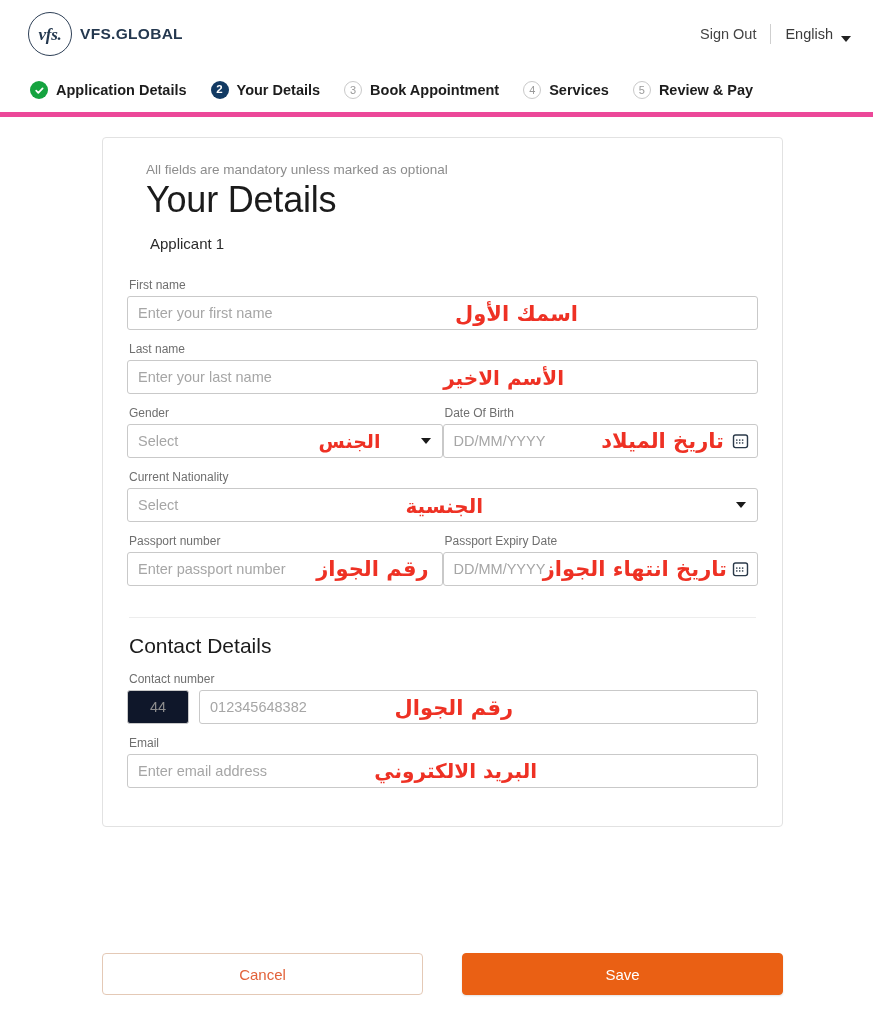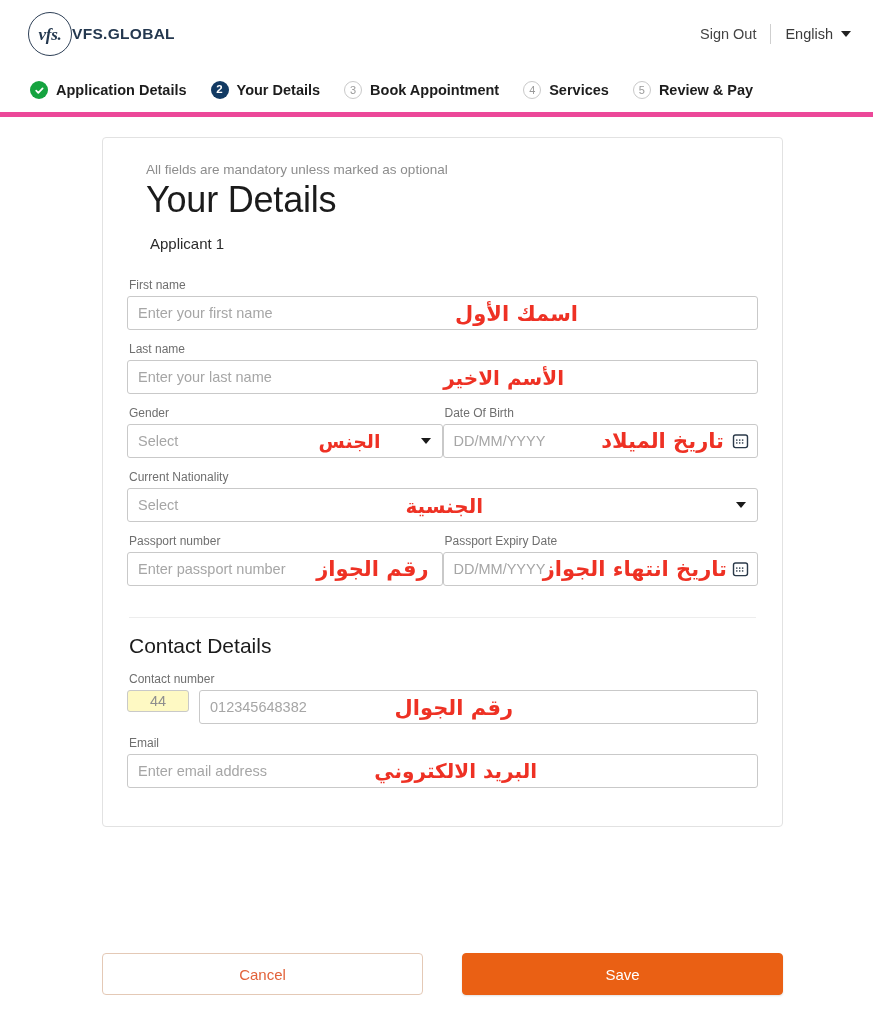"vfs." .brand { gap: 0 -> 8px }
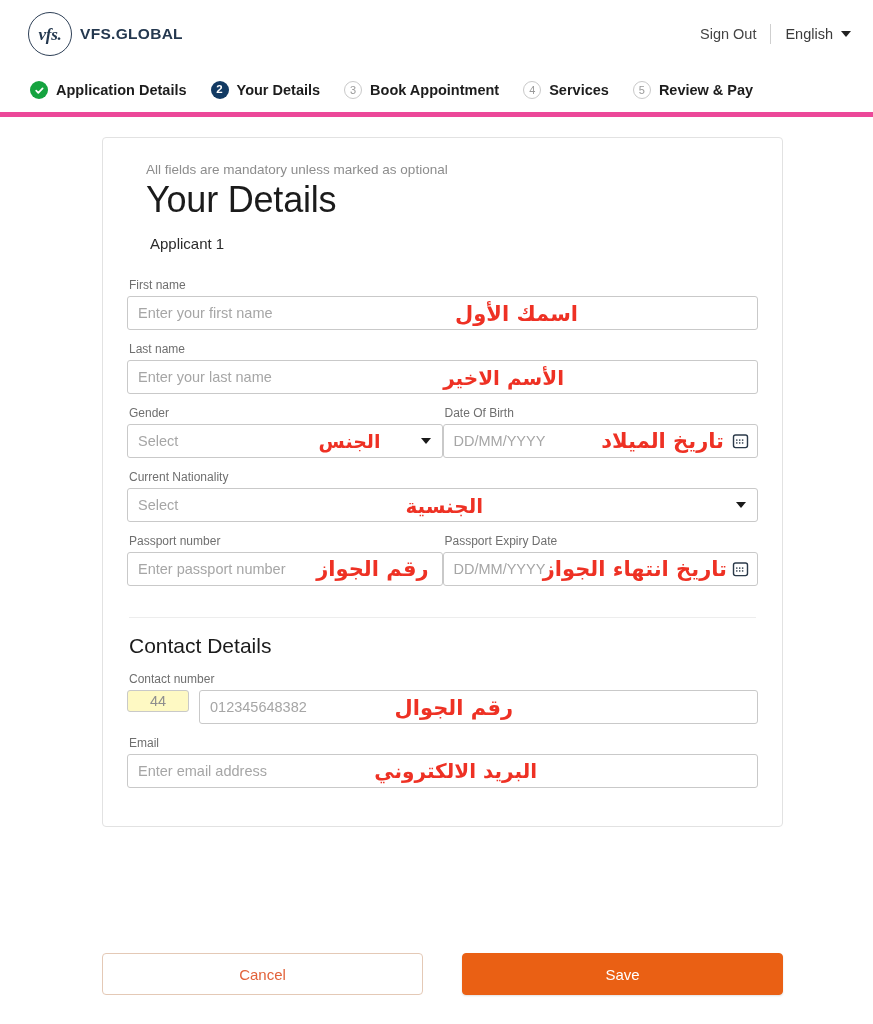"English" .lang { align-items: center -> flex-end }
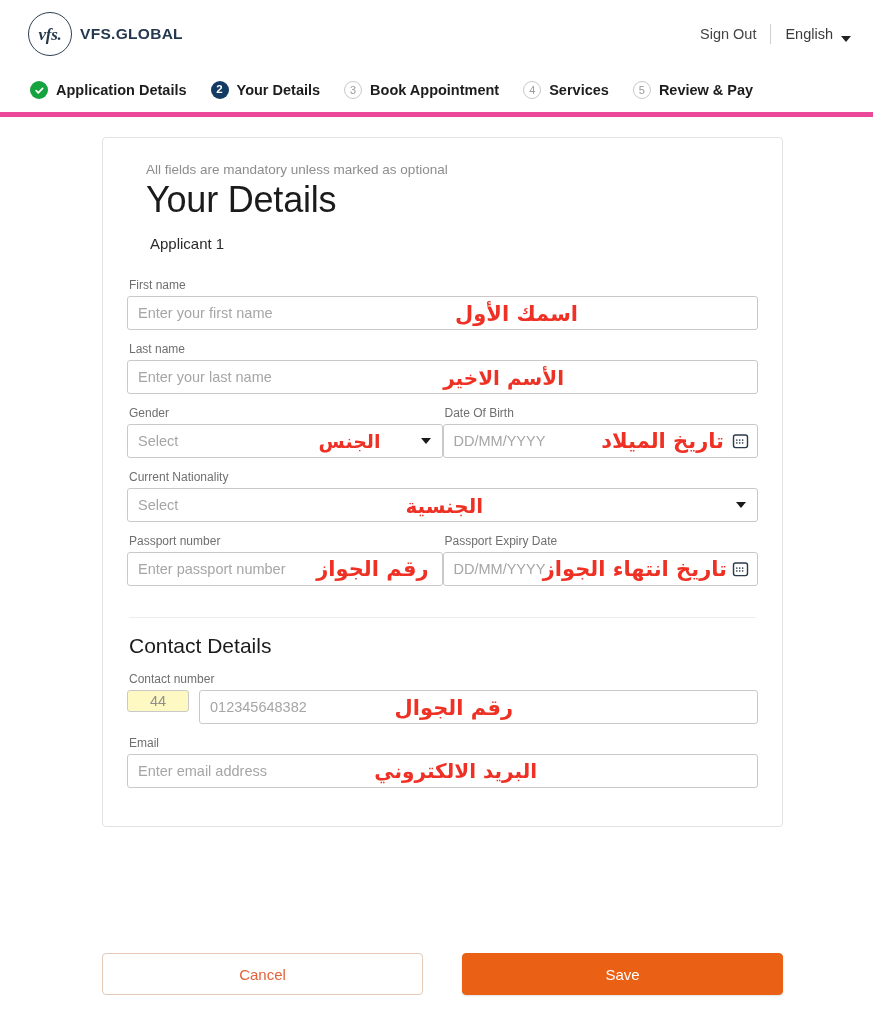"44" .cc { background: #fef9c3 -> #0f172a; height: 22px -> 34px }
